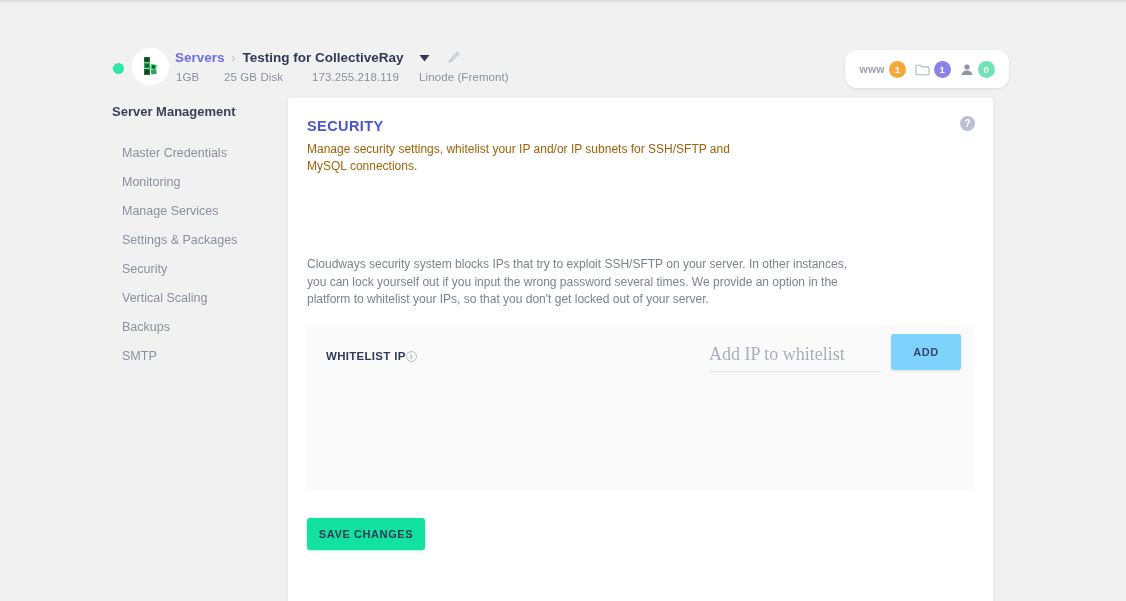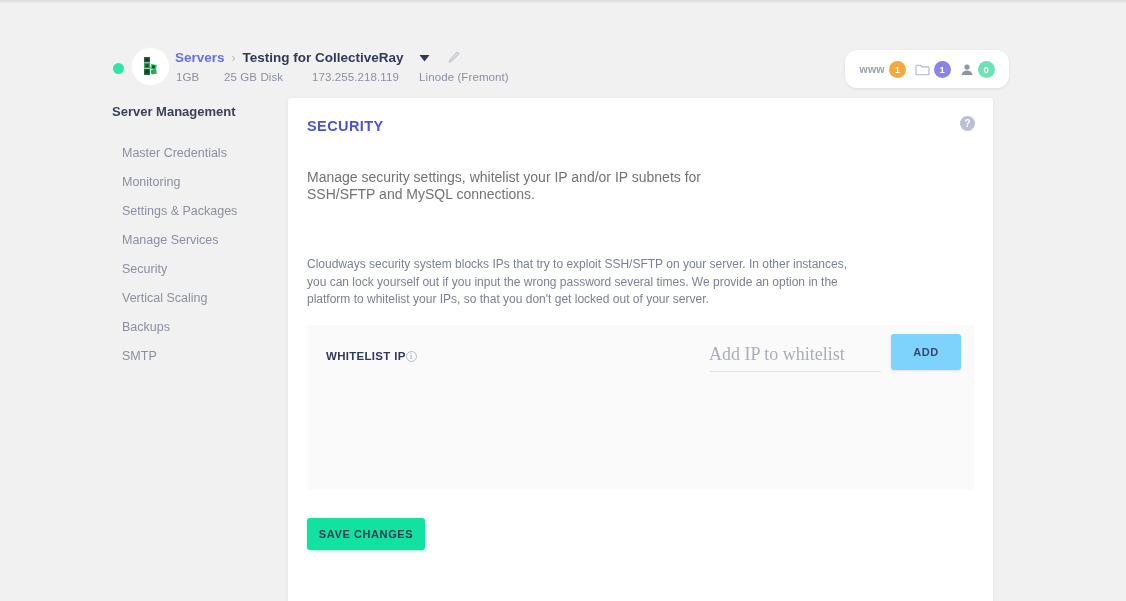"Manage security settings, whitelist your" .card-sub { color: #737373 -> #a16207; font-size: 14px -> 12px; margin-top: 28px -> none }
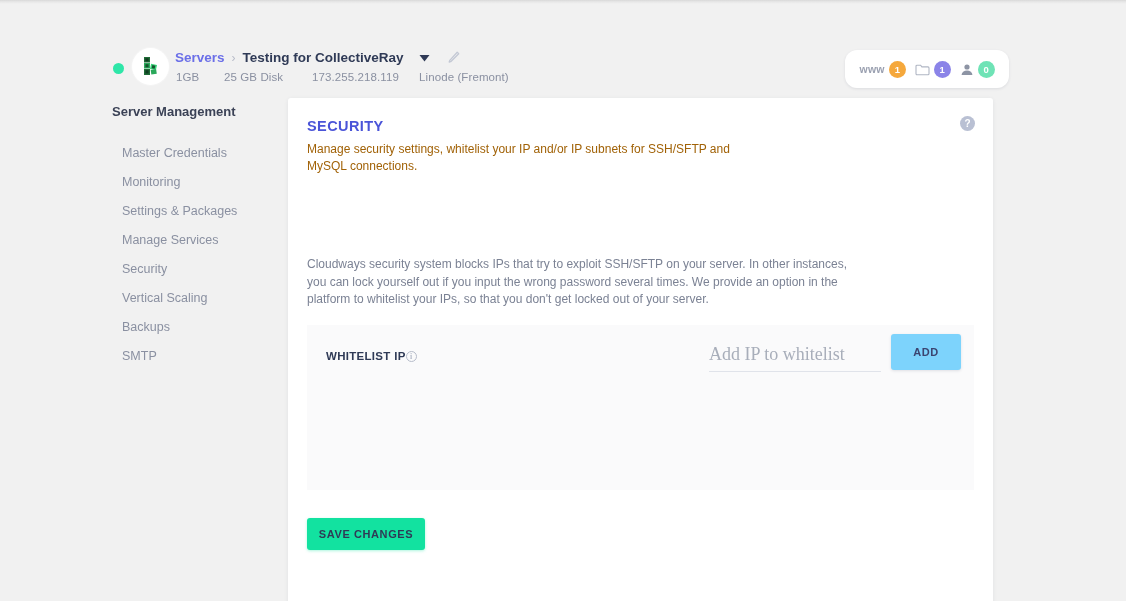"Settings & Packages" div.sb-item { order: before "Manage Services" -> after "Manage Services" }
